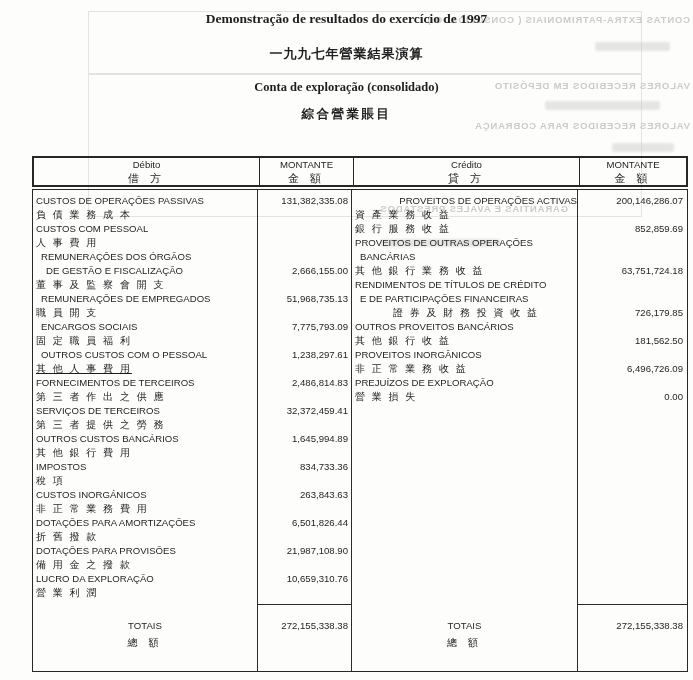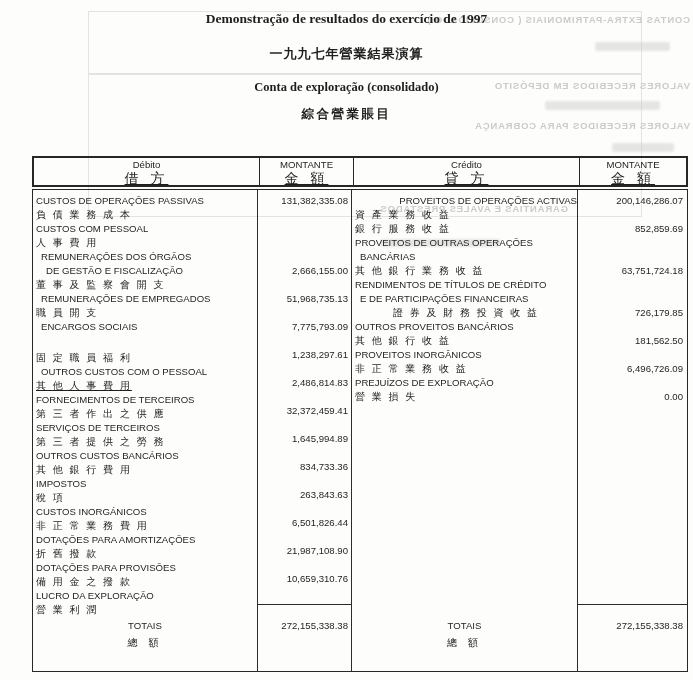"借 方" .th-zh { font-size: 14px -> 11px; text-decoration: underline -> none }
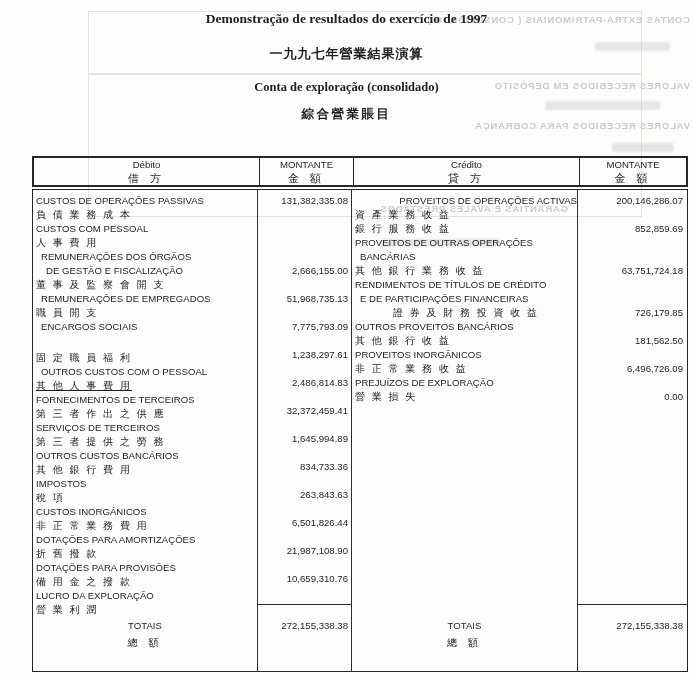"固 定 職 員 福" div.tline { margin-top: 17px -> none }
